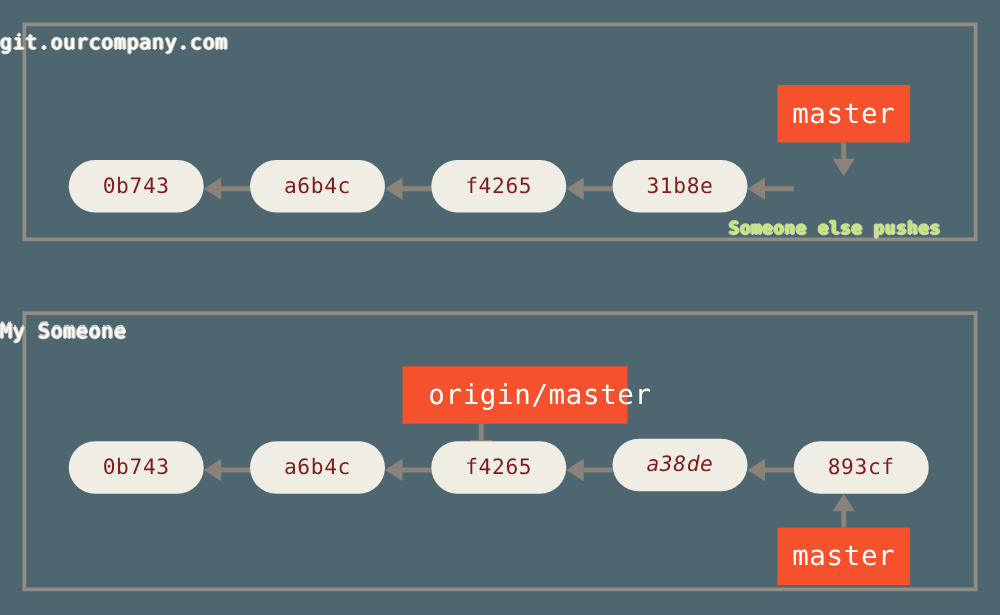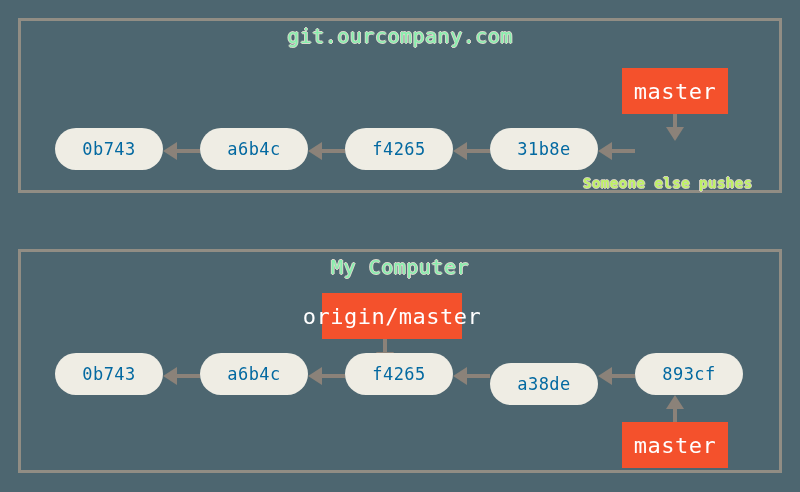"git.ourcompany.com" .panel-title { color: #86efac -> #ffffff; font-size: 20px -> 16px; text-align: center -> left }
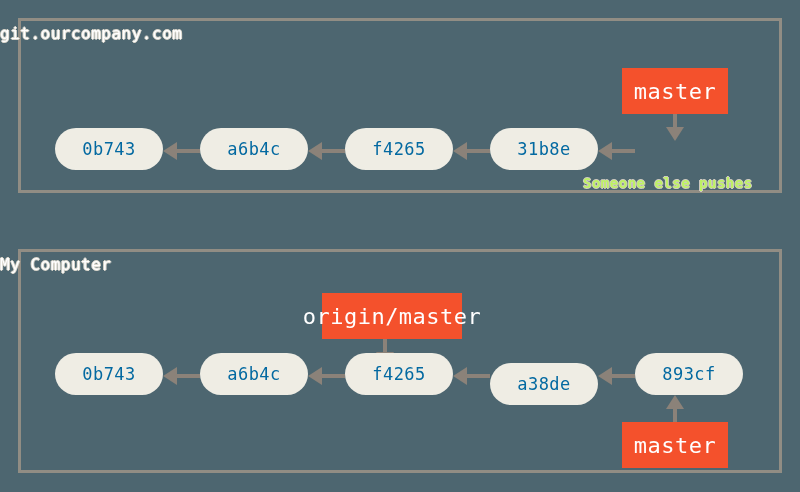"0b743" .commit { color: #0369a1 -> #7f1d1d }
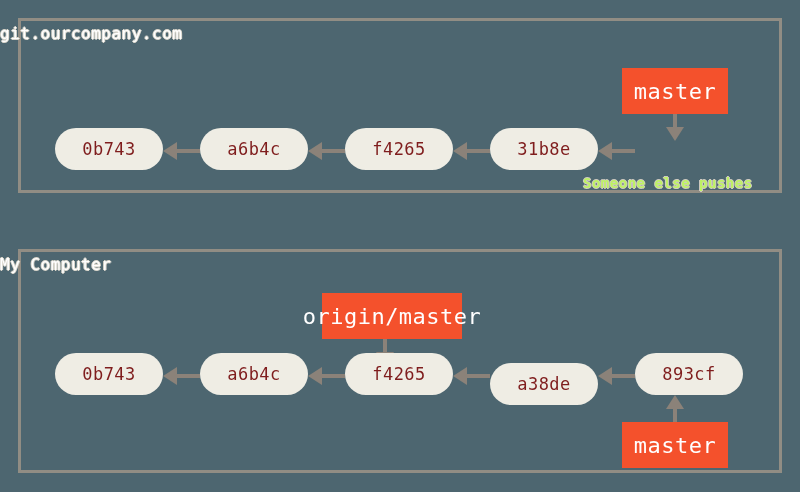"My Computer" div.panel-title { text: Computer -> Someone }
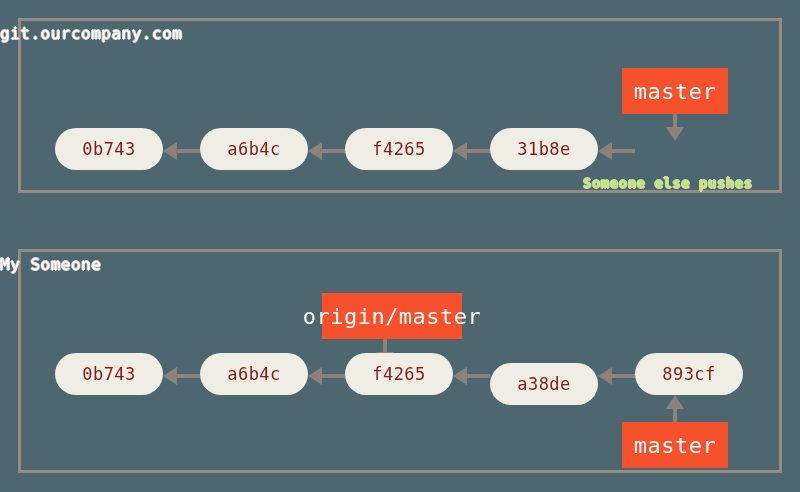"origin/master" div.ref-box { padding-left: none -> 40px }
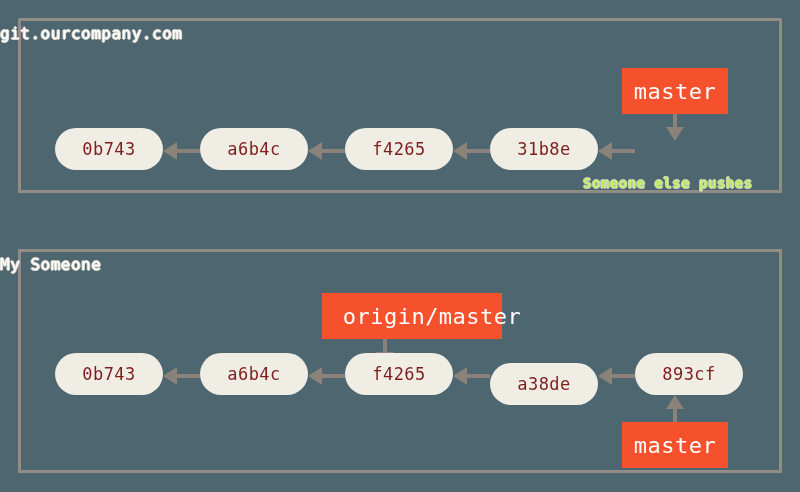"a38de" div.commit { font-style: none -> italic; top: 363px -> 351px }
